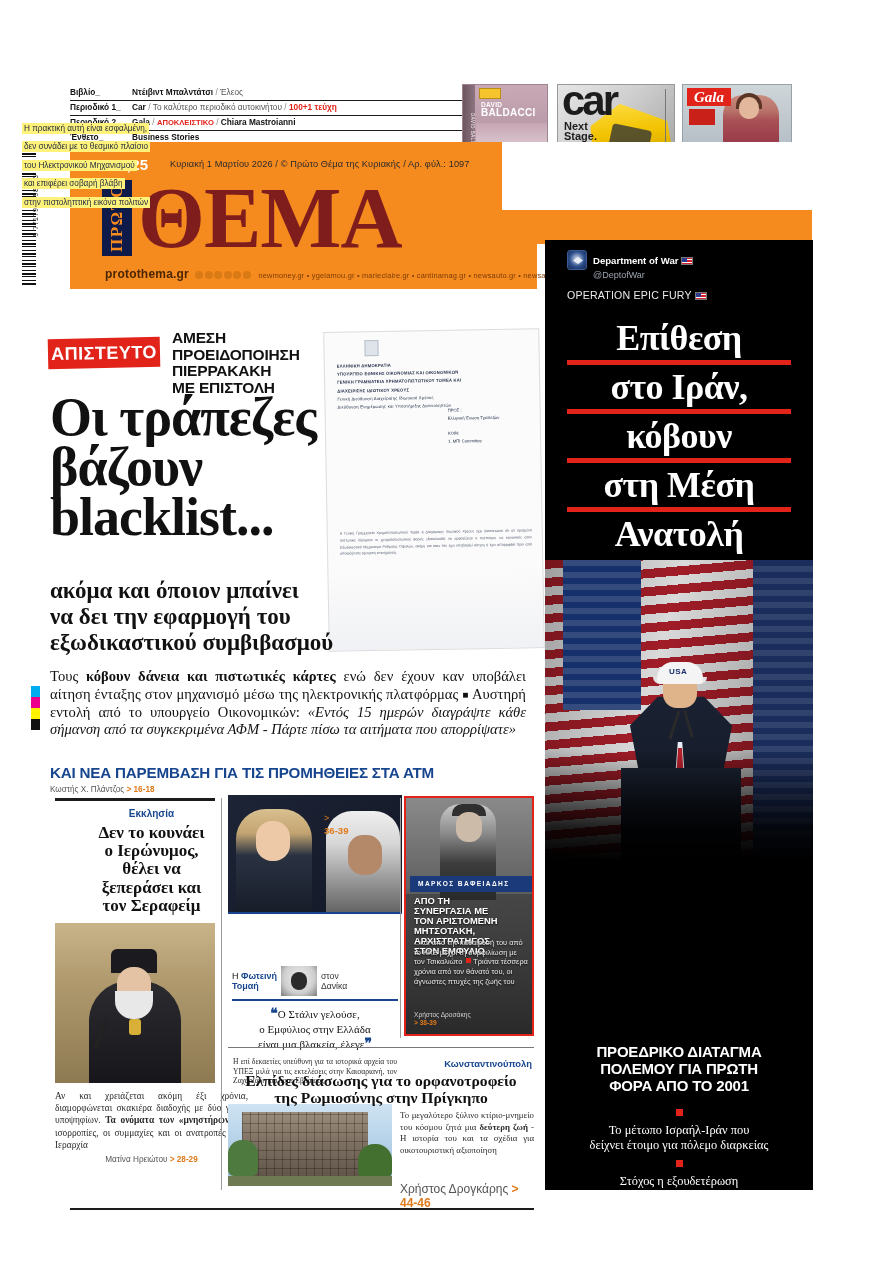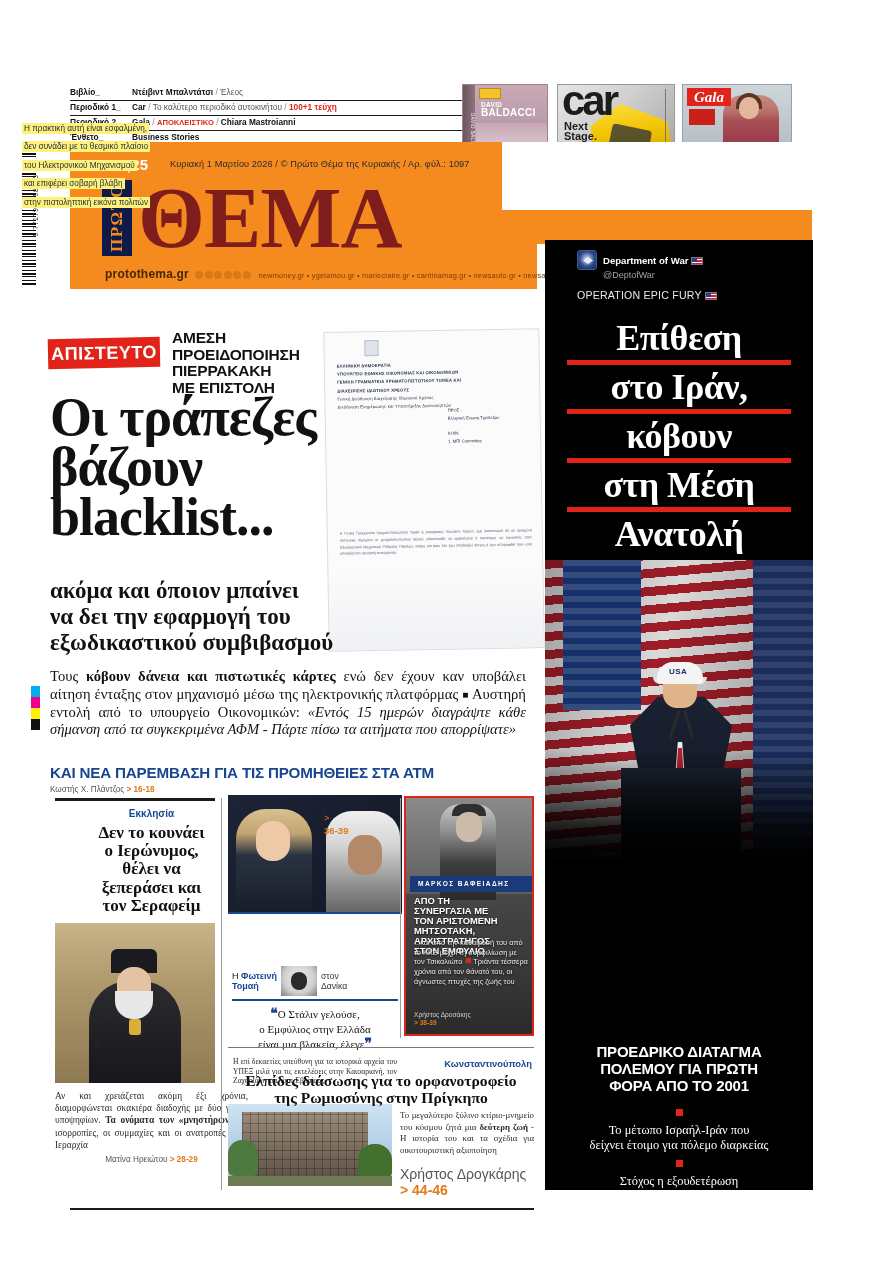"Department of War" .tweet { margin-left: 10px -> none }
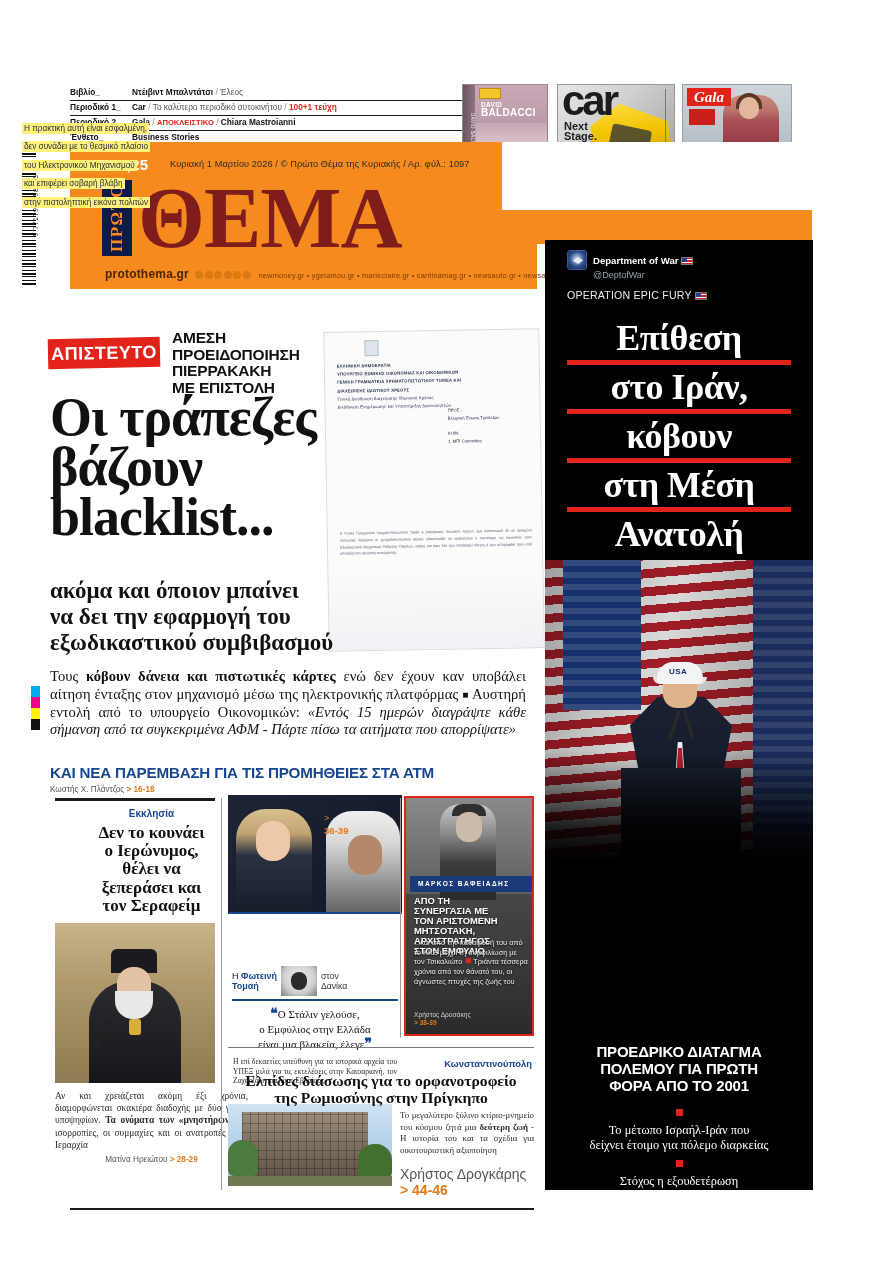"Χρήστος Δρογκάρης > 44-46" .cp-by { font-size: 14px -> 12px; top: 108px -> 124px }
